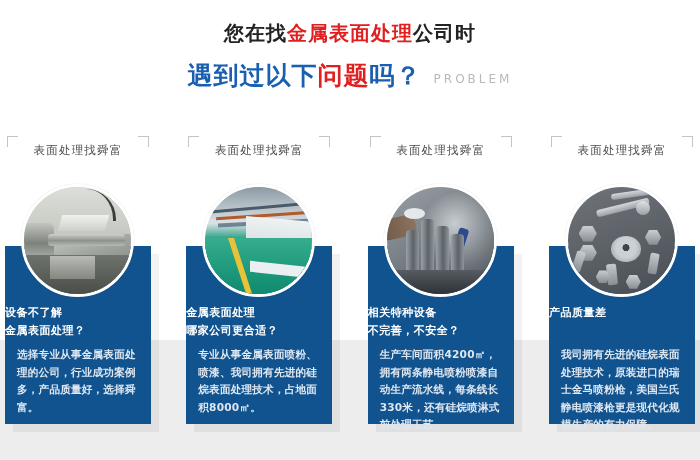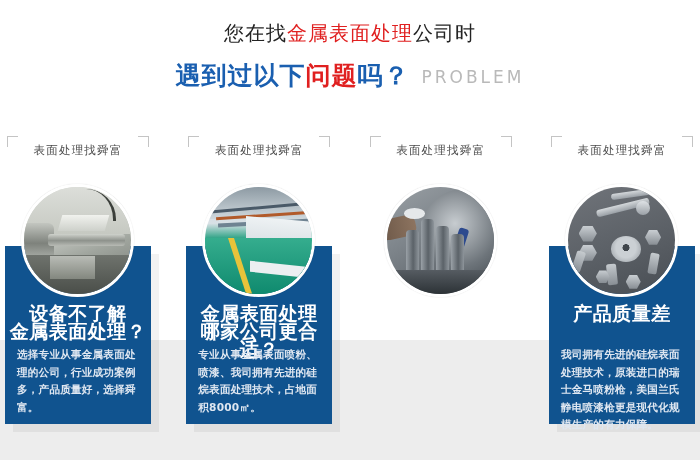"您在找金属表面处理公司时" .head-line1 { font-weight: 400 -> 700 }
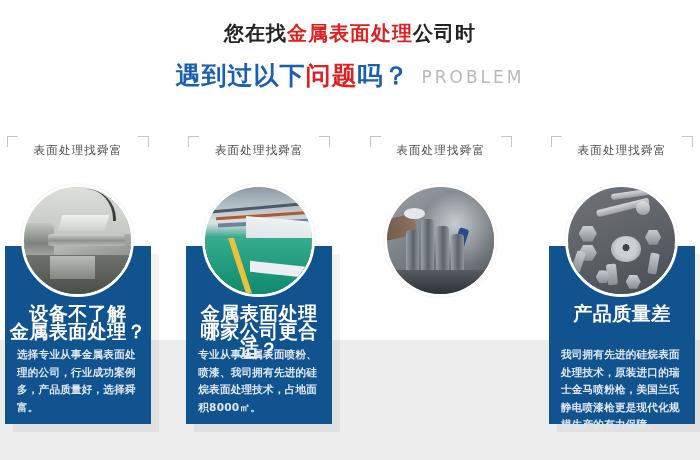"PROBLEM" .head-line2 .en { font-size: 17px -> 12px }
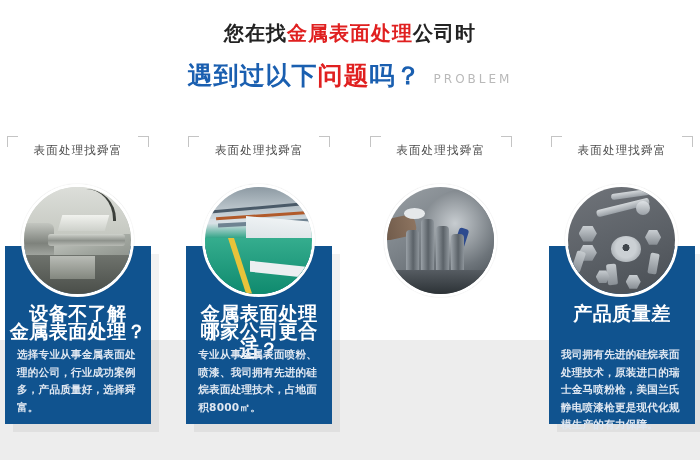"设备不了解" .panel-title { font-size: 19px -> 11px; text-align: center -> left }
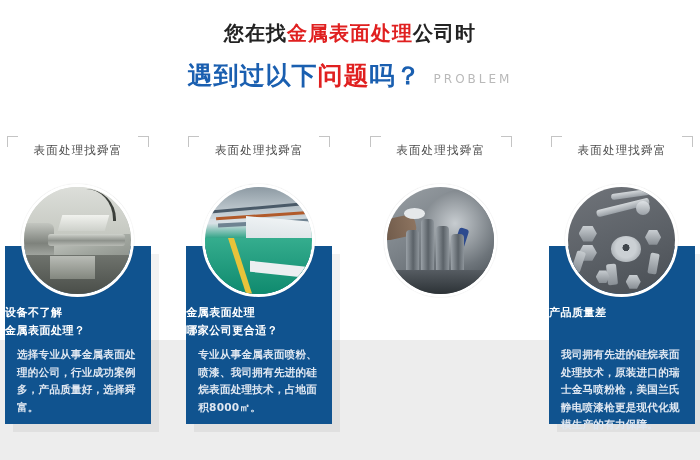"相关特种设备" div.panel { html: none -> <div> <div> <div>相关特种设备</div> <div>不完善，不安全？</div> </div> <div>生产车间面积4200㎡，拥有两条静电喷粉喷漆自动生产流水线，每条线长330米，还有硅烷喷淋式前处理工艺。</div> </div> }
